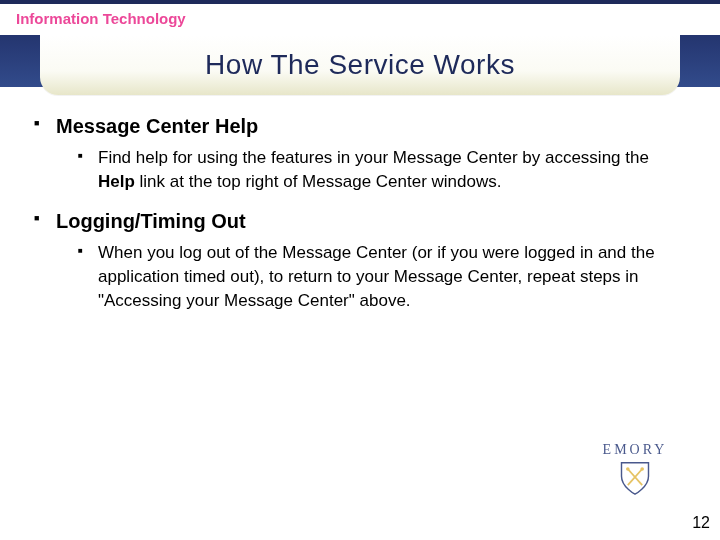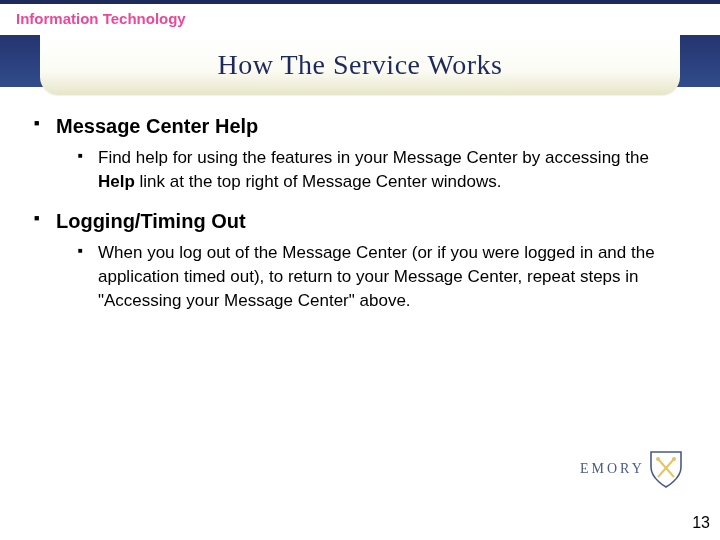"How The Service Works" .title-band .panel h1 { font-family: Liberation Serif, serif -> Liberation Sans, sans-serif }
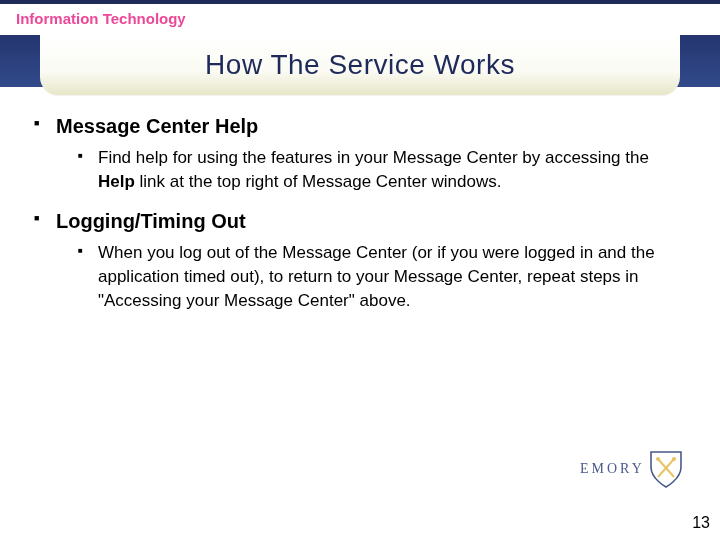"EMORY" .logo-wrap { flex-direction: row -> column }
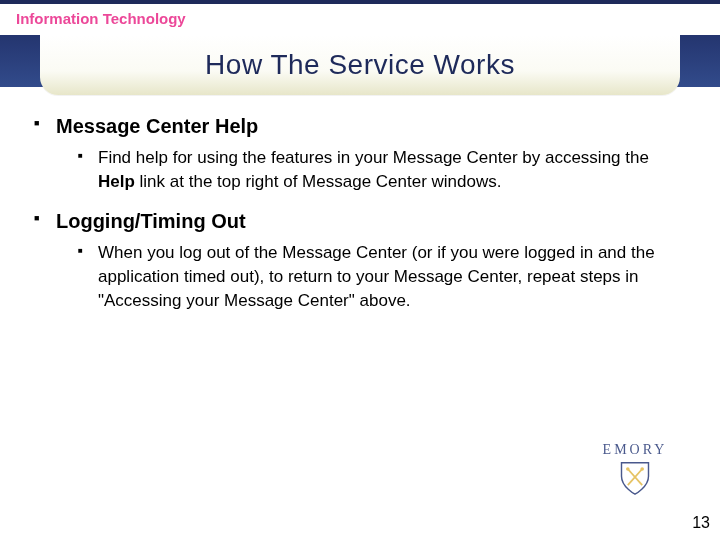"13" div.page-num { text: 13 -> 12 }
